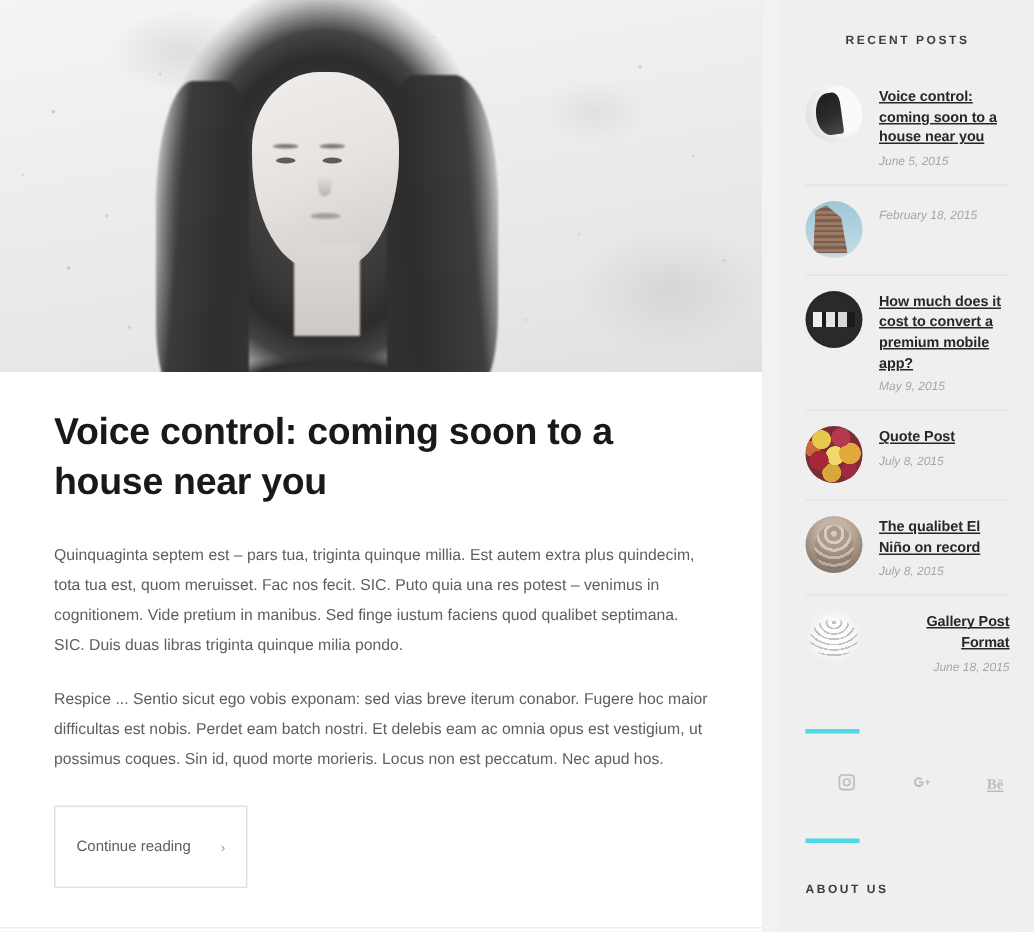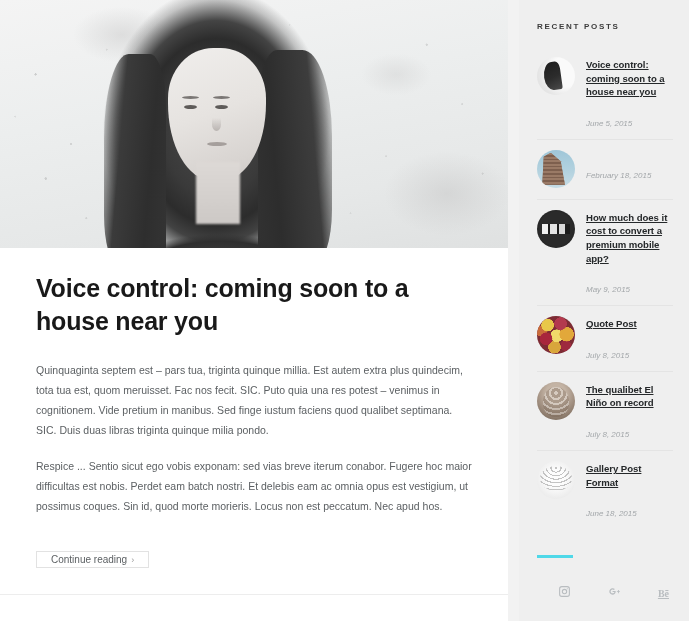"RECENT POSTS" .widget-title { text-align: none -> center }
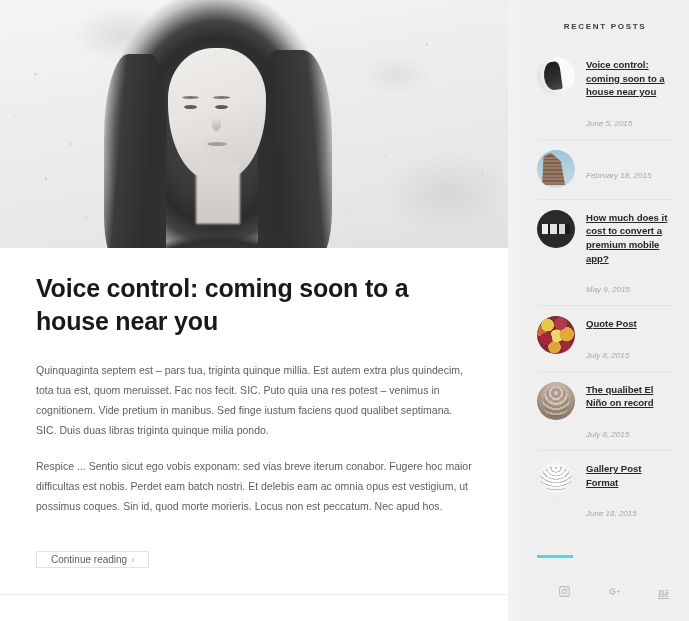"June 5, 2015" .rp-date { margin-top: 20px -> 4px }
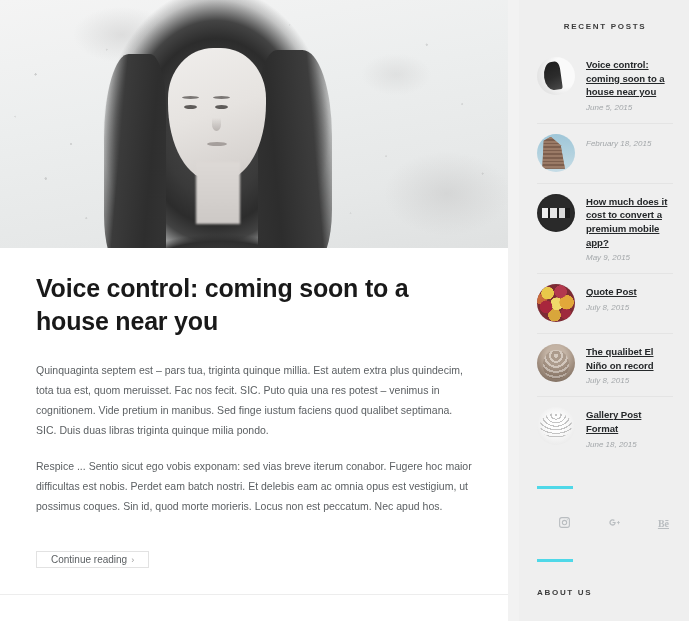"Gallery Post Format" .rp-item:last-child { text-align: none -> right }
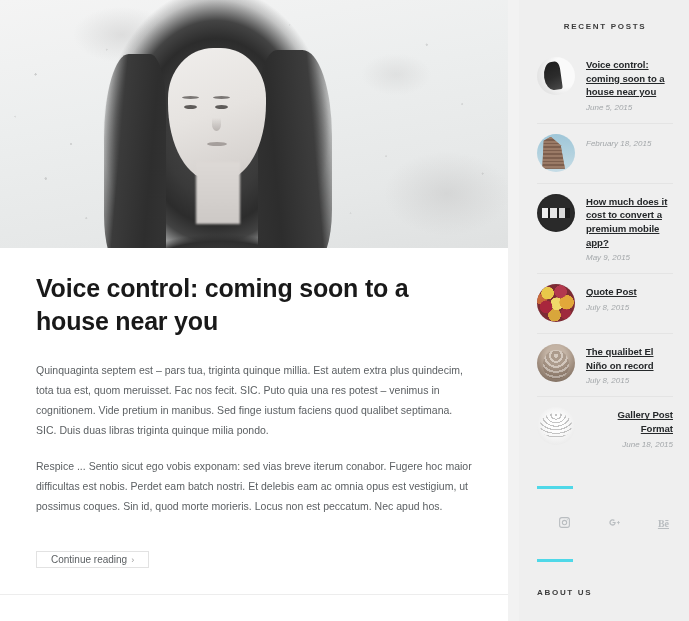"Continue reading" .continue-btn { gap: 4px -> 20px; margin-top: 20px -> 6px; padding: 2px 14px -> 21px 14px }
